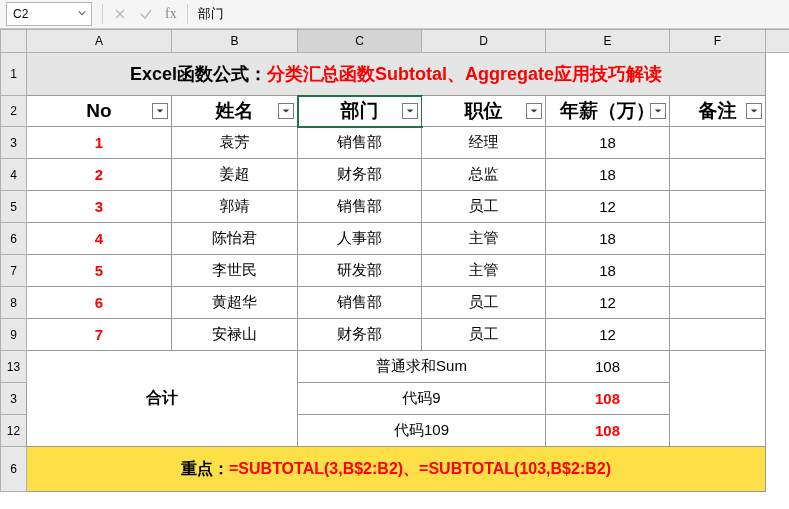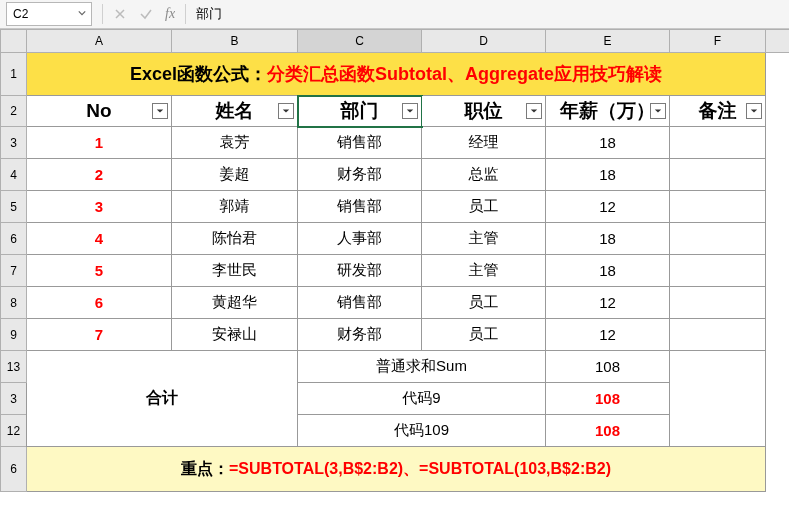"fx" .fxlab { font-style: italic -> none }
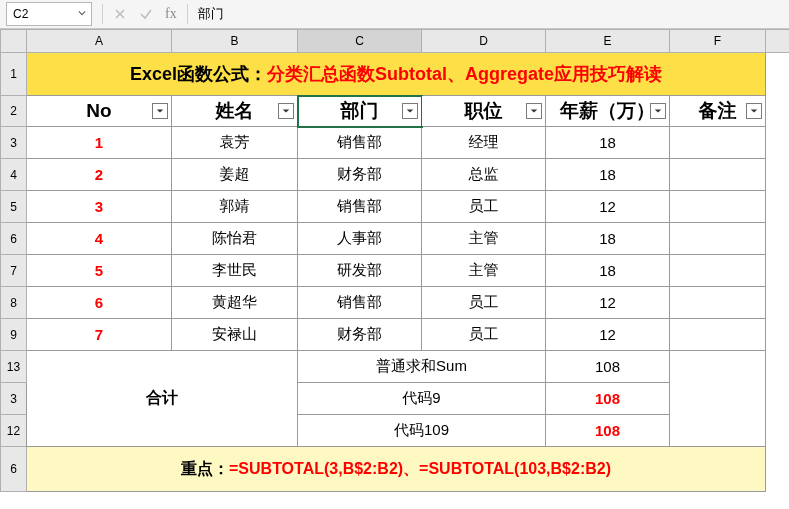"Excel函数公式：分类汇总函数Subtotal、Aggregate应用技巧解读" td.title { background: #fde047 -> #e5e5e5 }
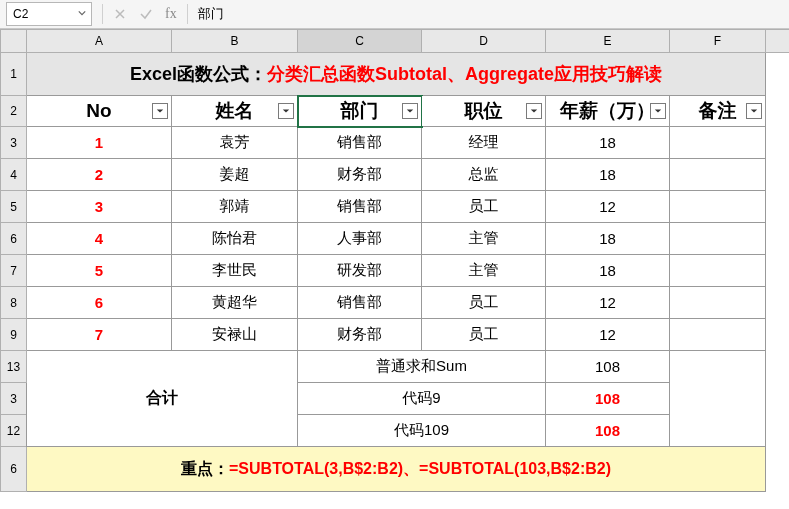"重点：=SUBTOTAL(3,B$2:B2)、=SUBTOTAL(103,B$2" td.foot { background: #fef9c3 -> #fde047 }
